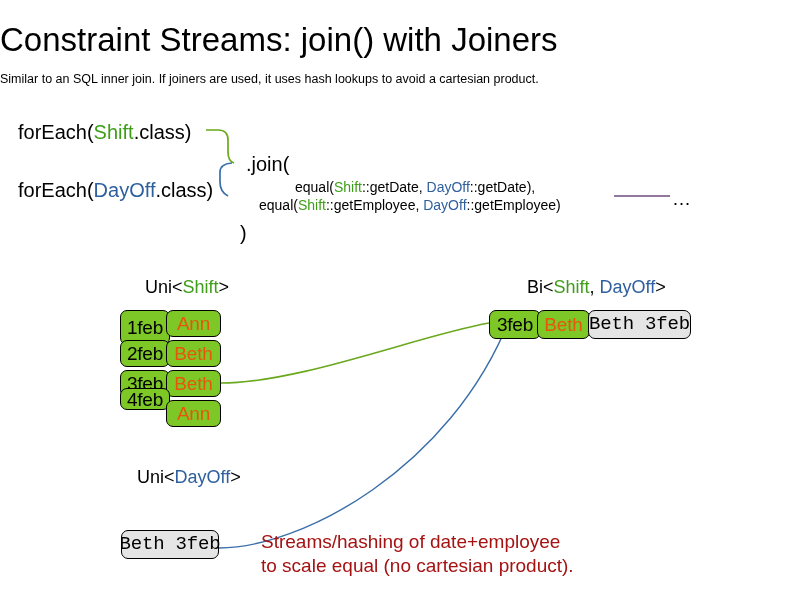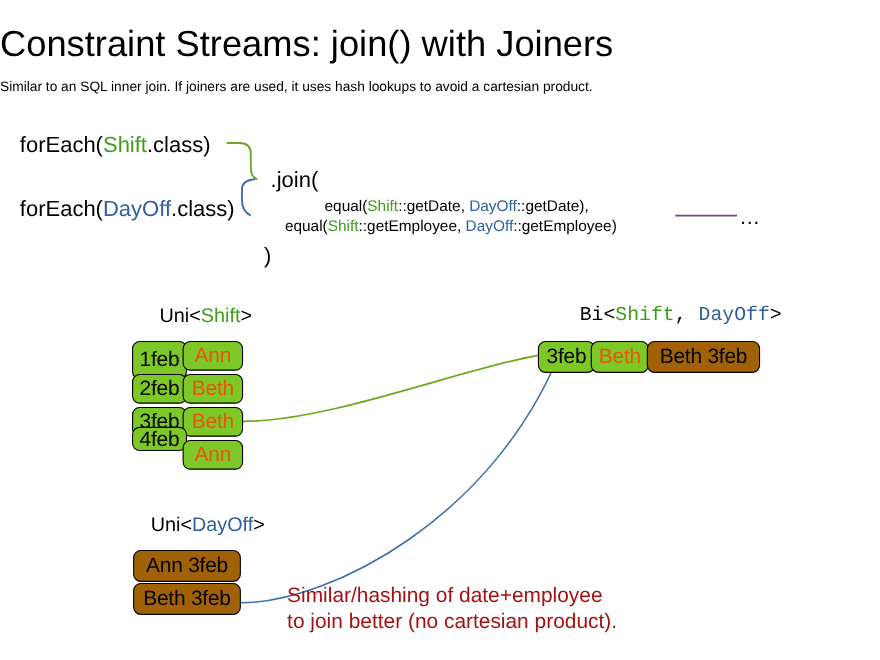"Bi<Shift, DayOff>" .label-bi { font-family: Liberation Mono, monospace -> none }
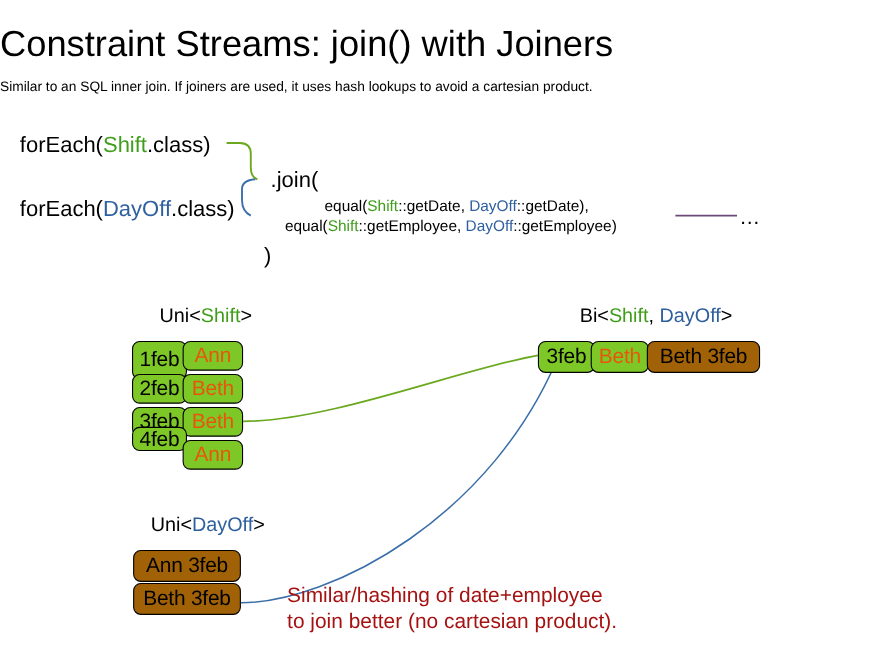"Beth 3feb" .cell-blue { background: #a16207 -> #e5e5e5; font-family: none -> Liberation Mono, monospace }
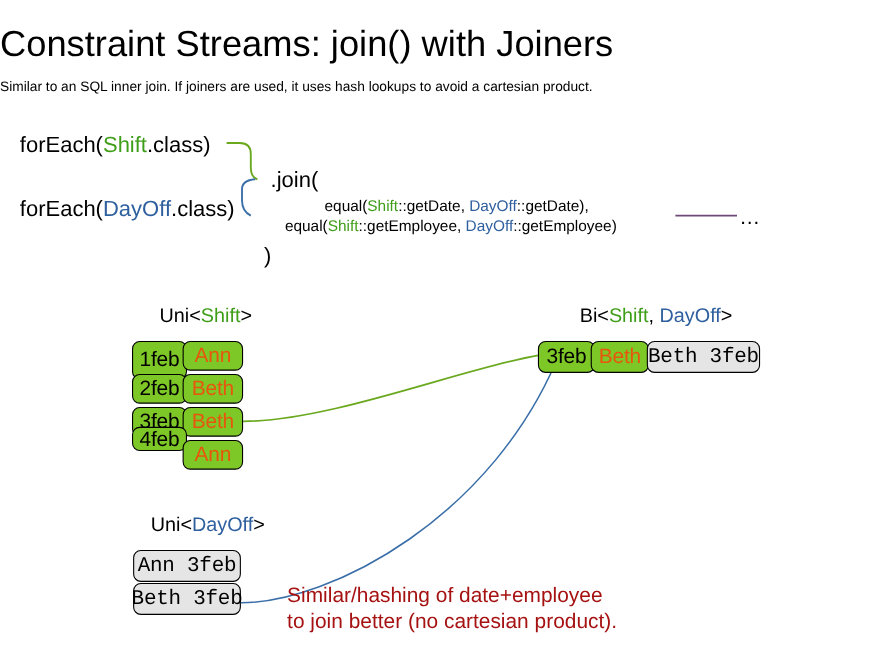"Ann 3feb" div.cell { html: <div>Ann 3feb</div> -> none }
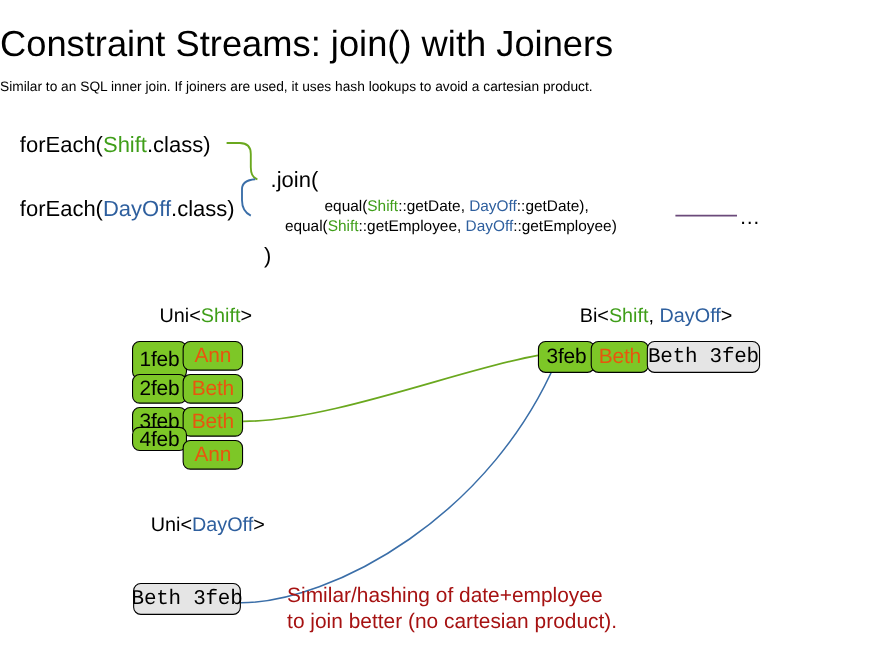"Similar/hashing of date+employee" div { text: Similar/hashing -> Streams/hashing }
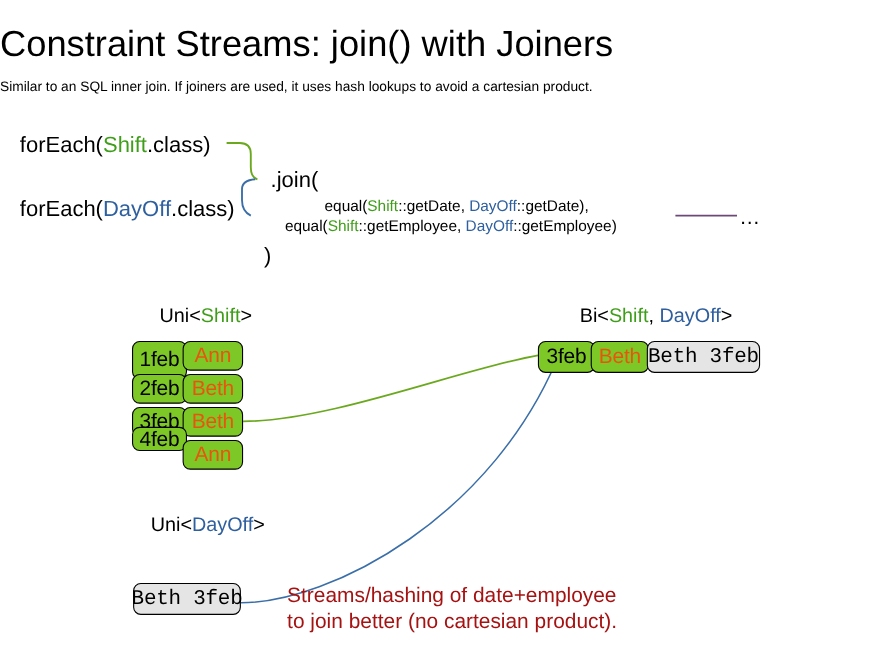"to join better (no cartesian" div { text: join better -> scale equal }
